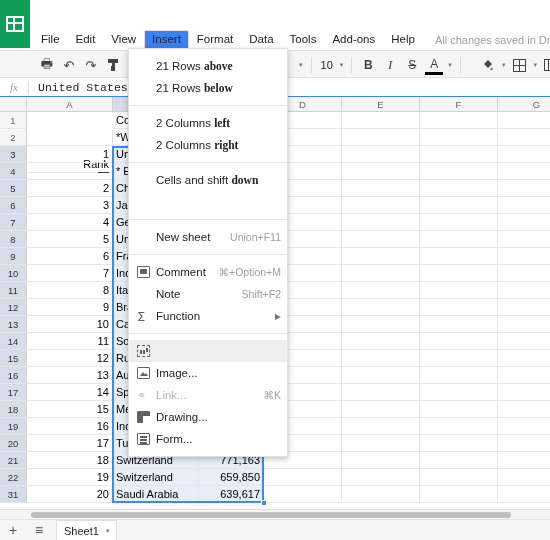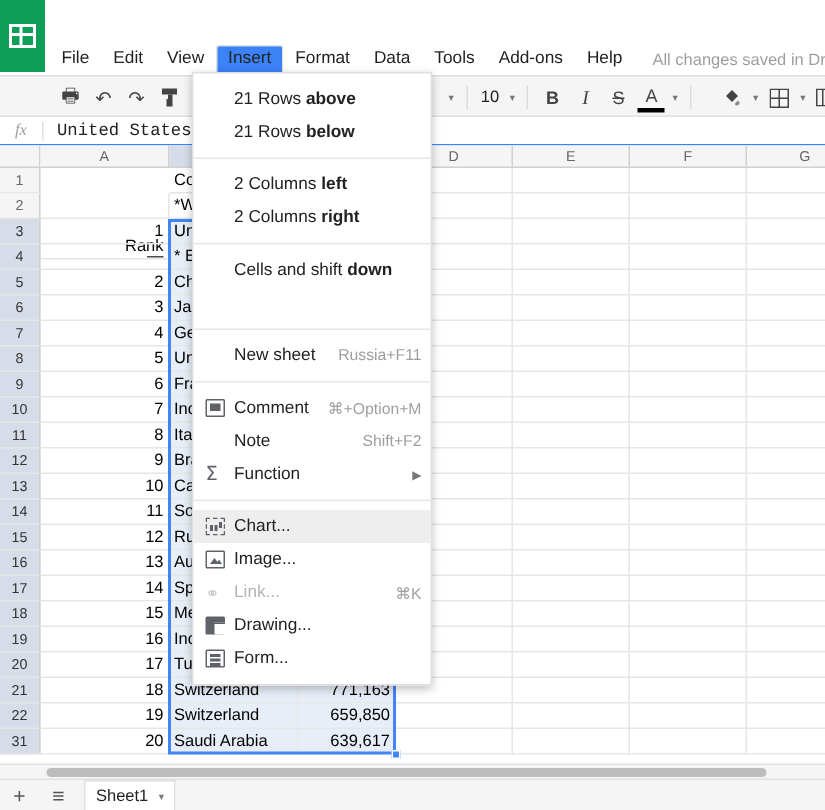"above" .mtext b { font-family: none -> Liberation Serif, serif }
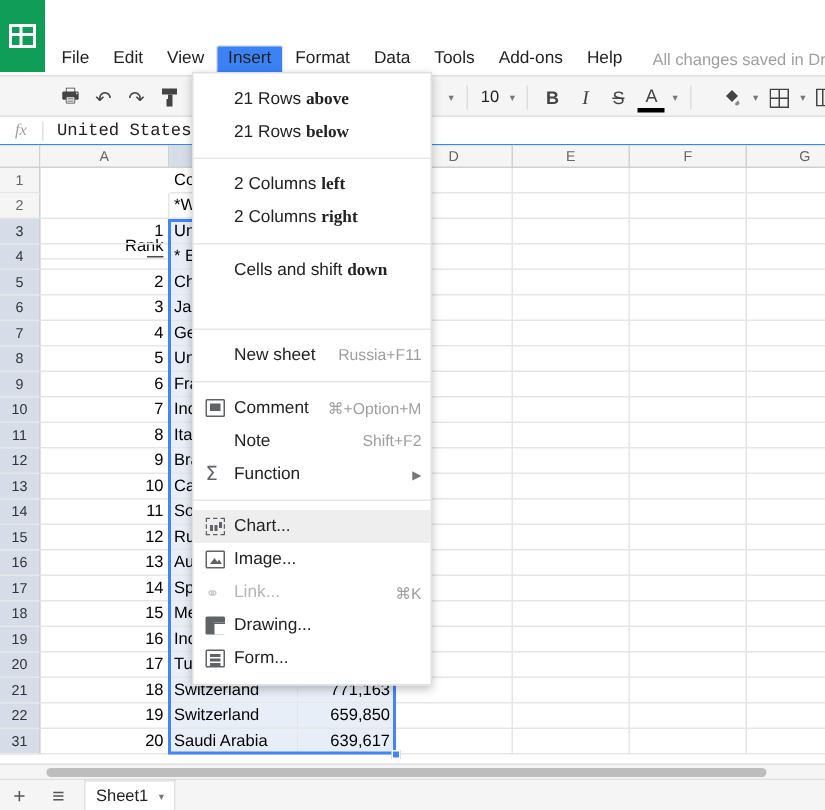"Russia+F11" span.mshort { text: Russia+F11 -> Union+F11 }
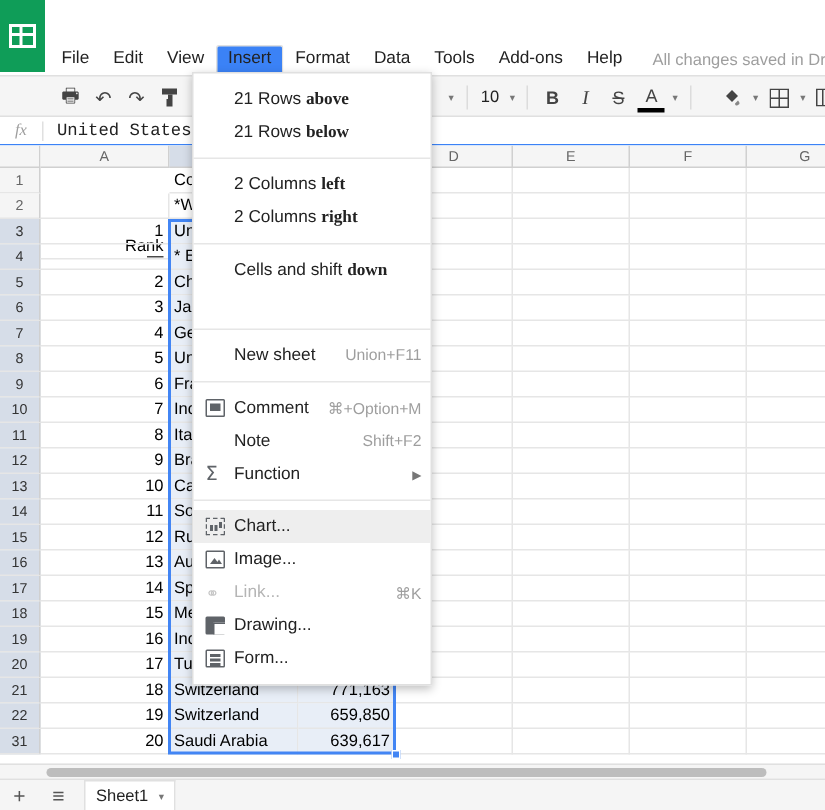"Chart..." span.mtext { html: <span>Chart...</span> -> none }
